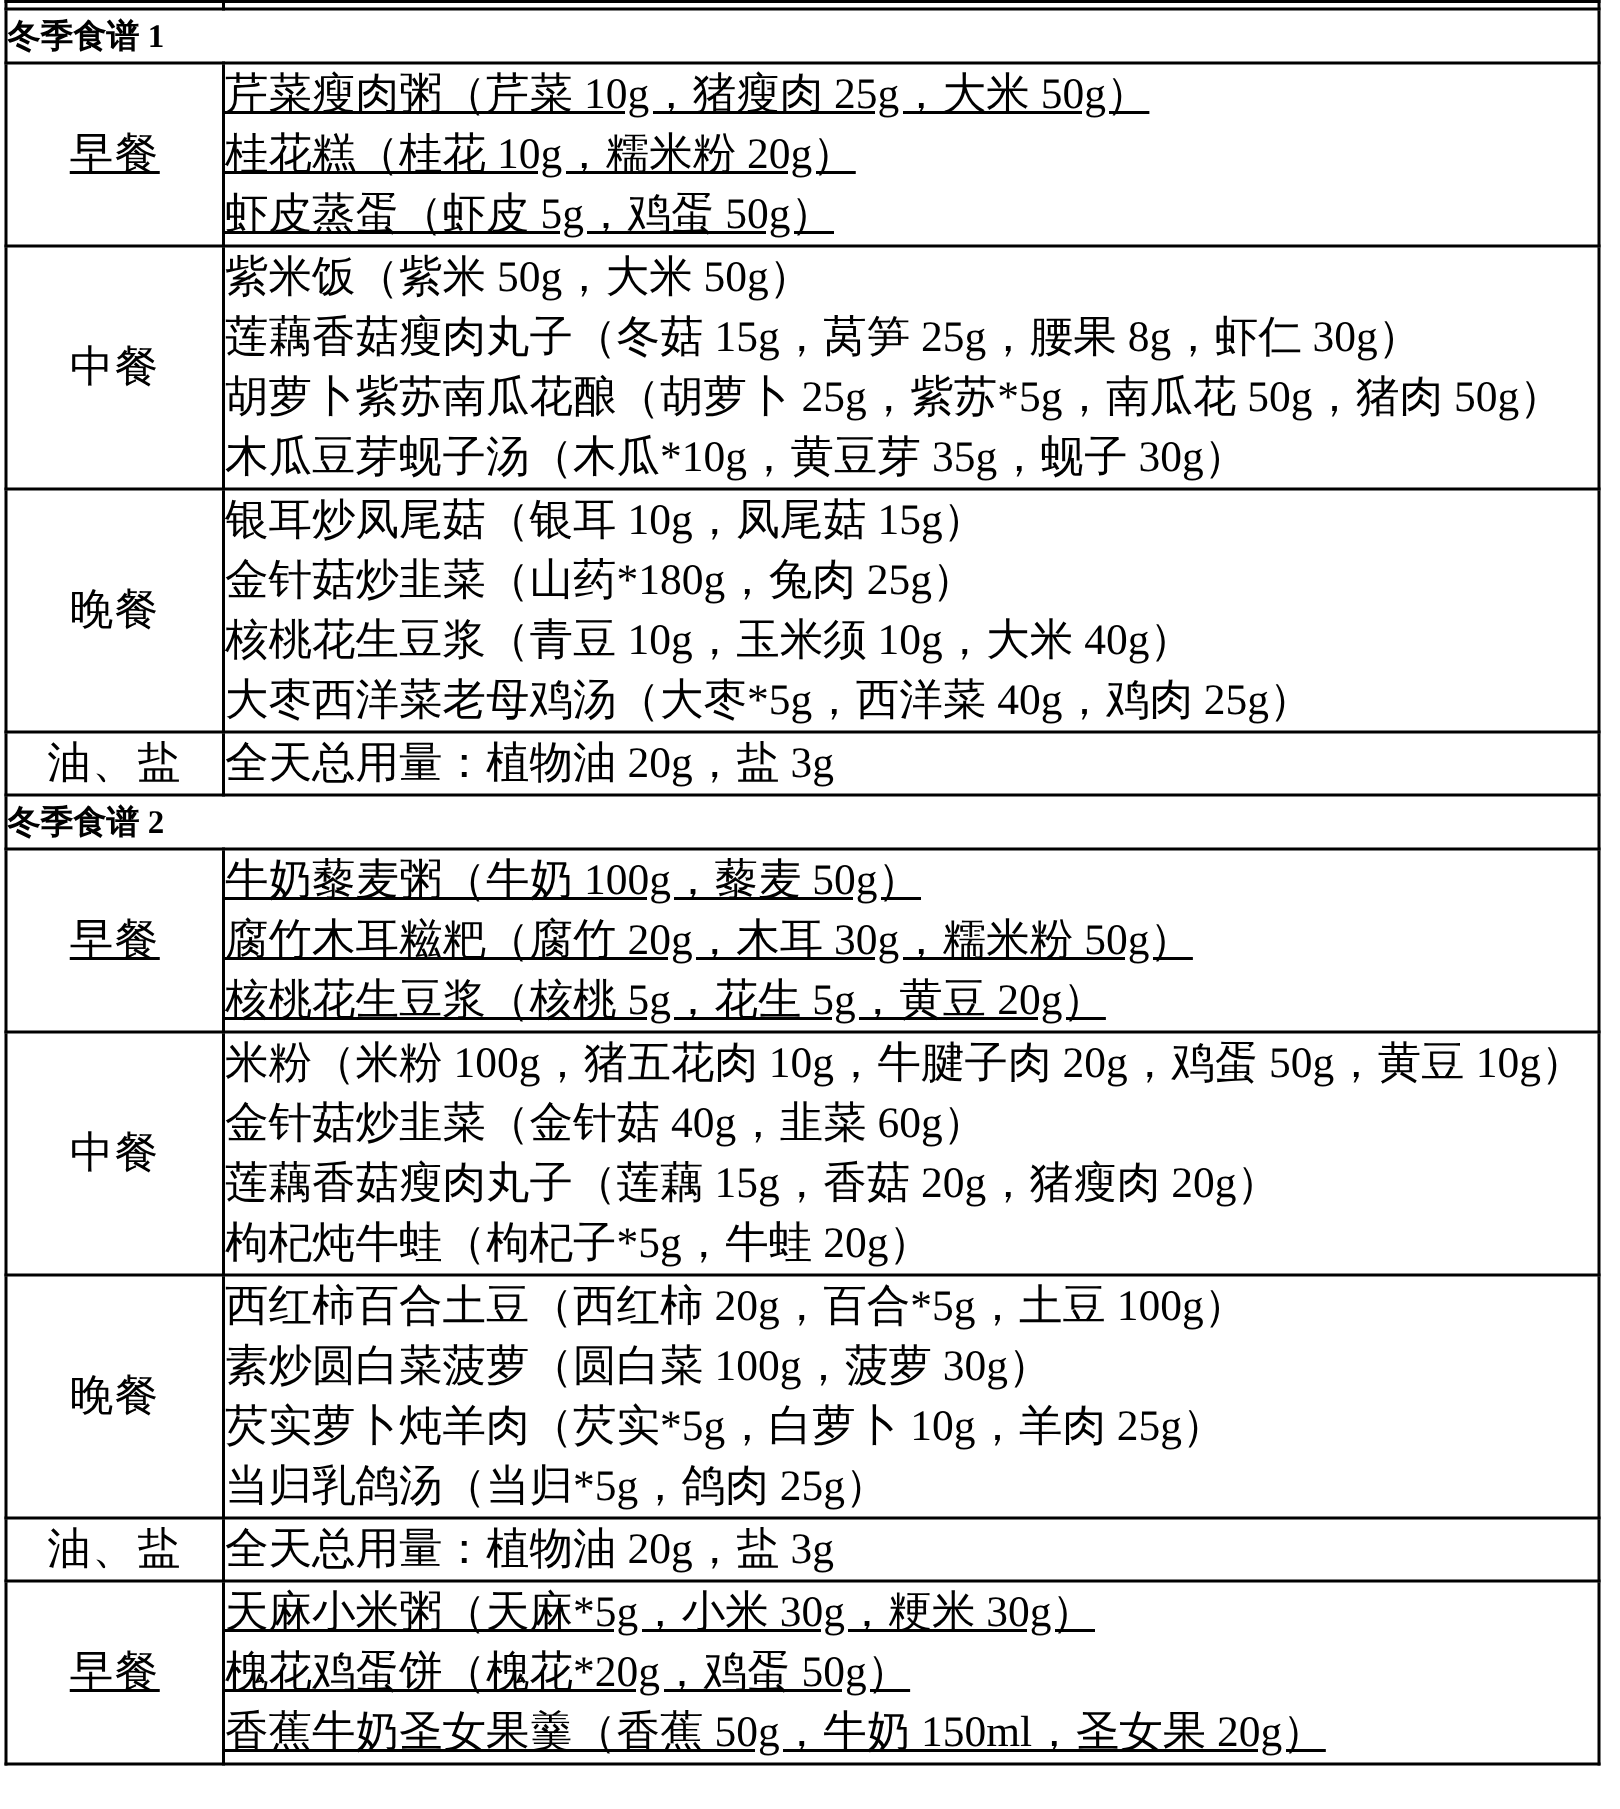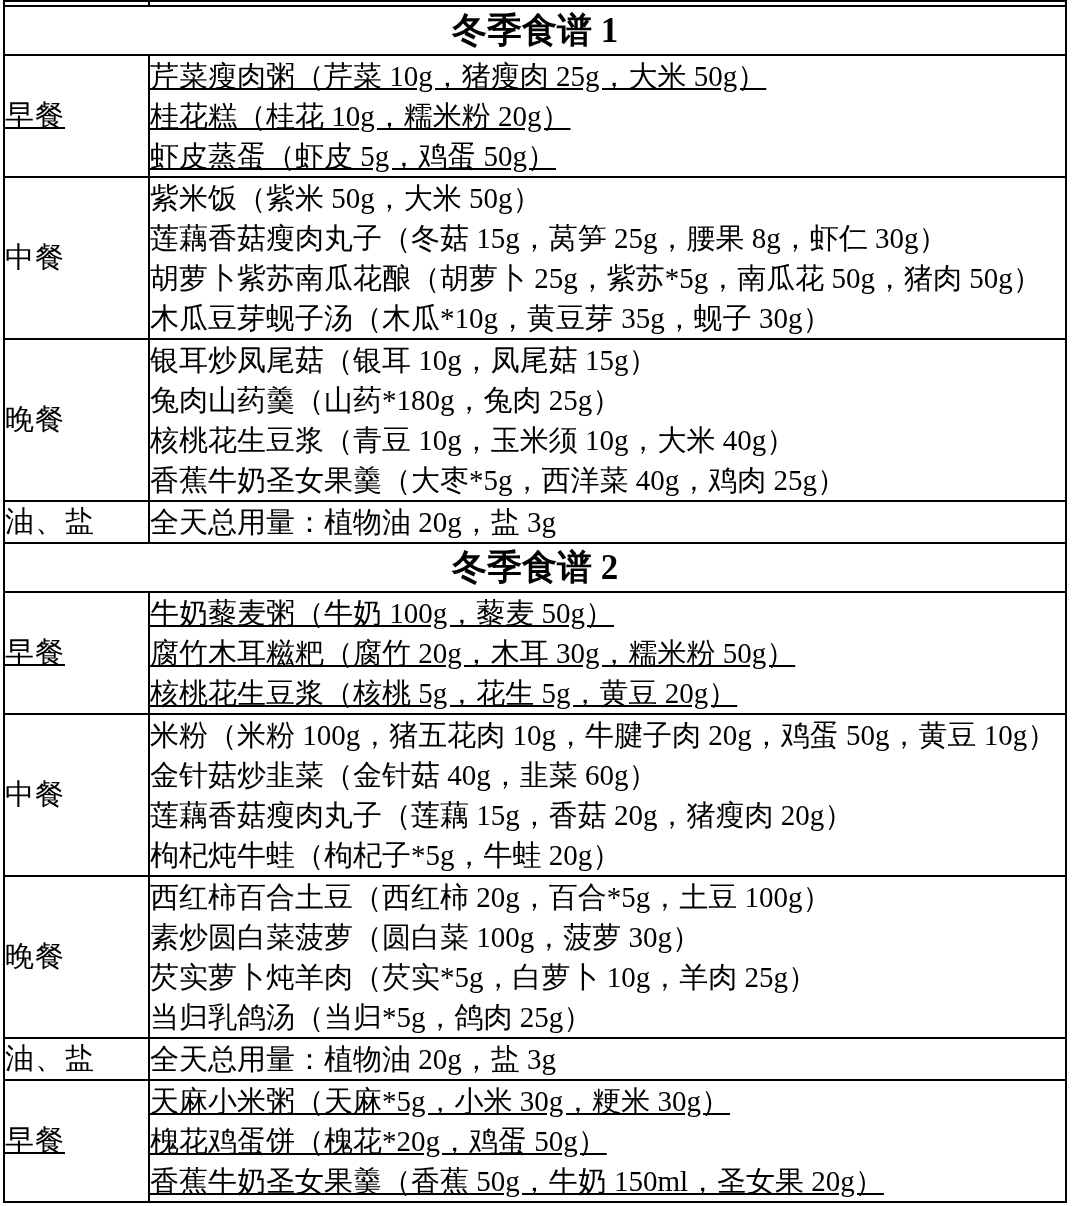"冬季食谱 1" tr.section-header-row td { font-size: 35px -> 22px; text-align: center -> none }
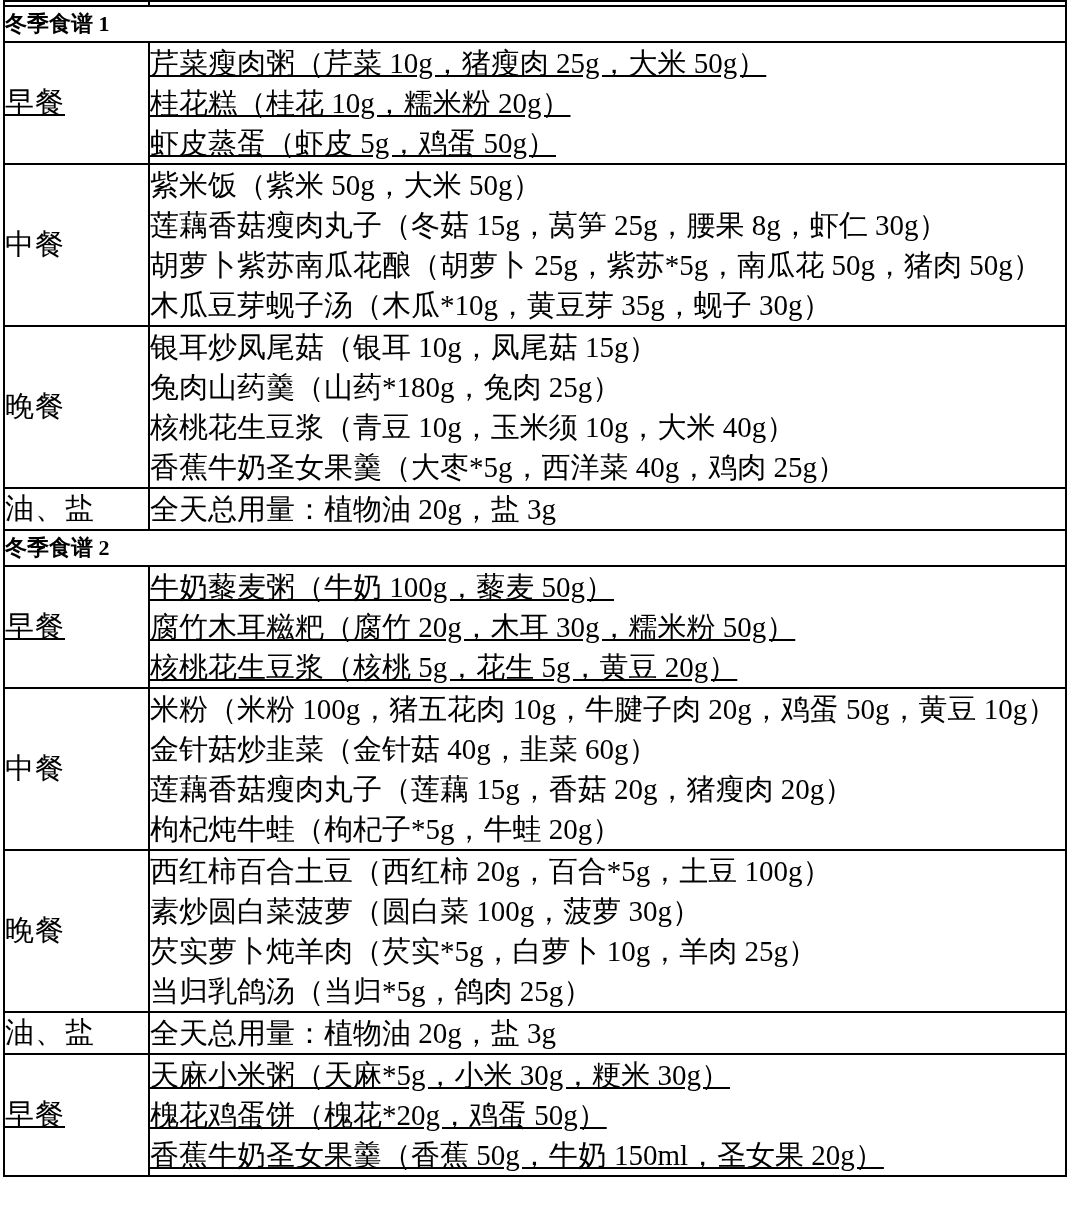"早餐" td.label-cell { text-align: left -> center }
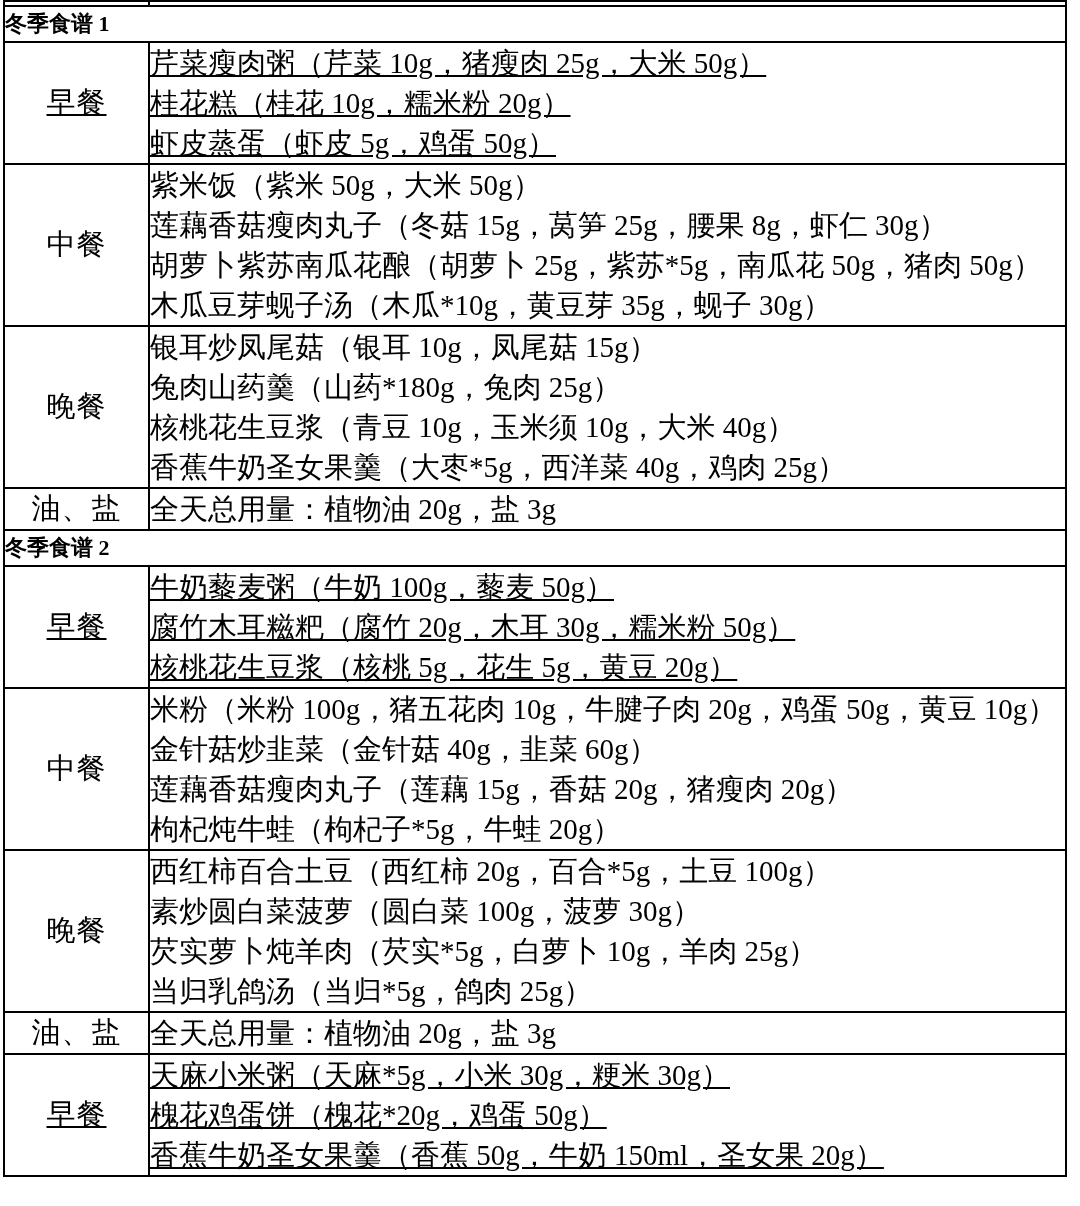"兔肉山药羹（山药*180g，兔肉 25g）" div.dish-line { text: 兔肉山药羹 -> 金针菇炒韭菜 }
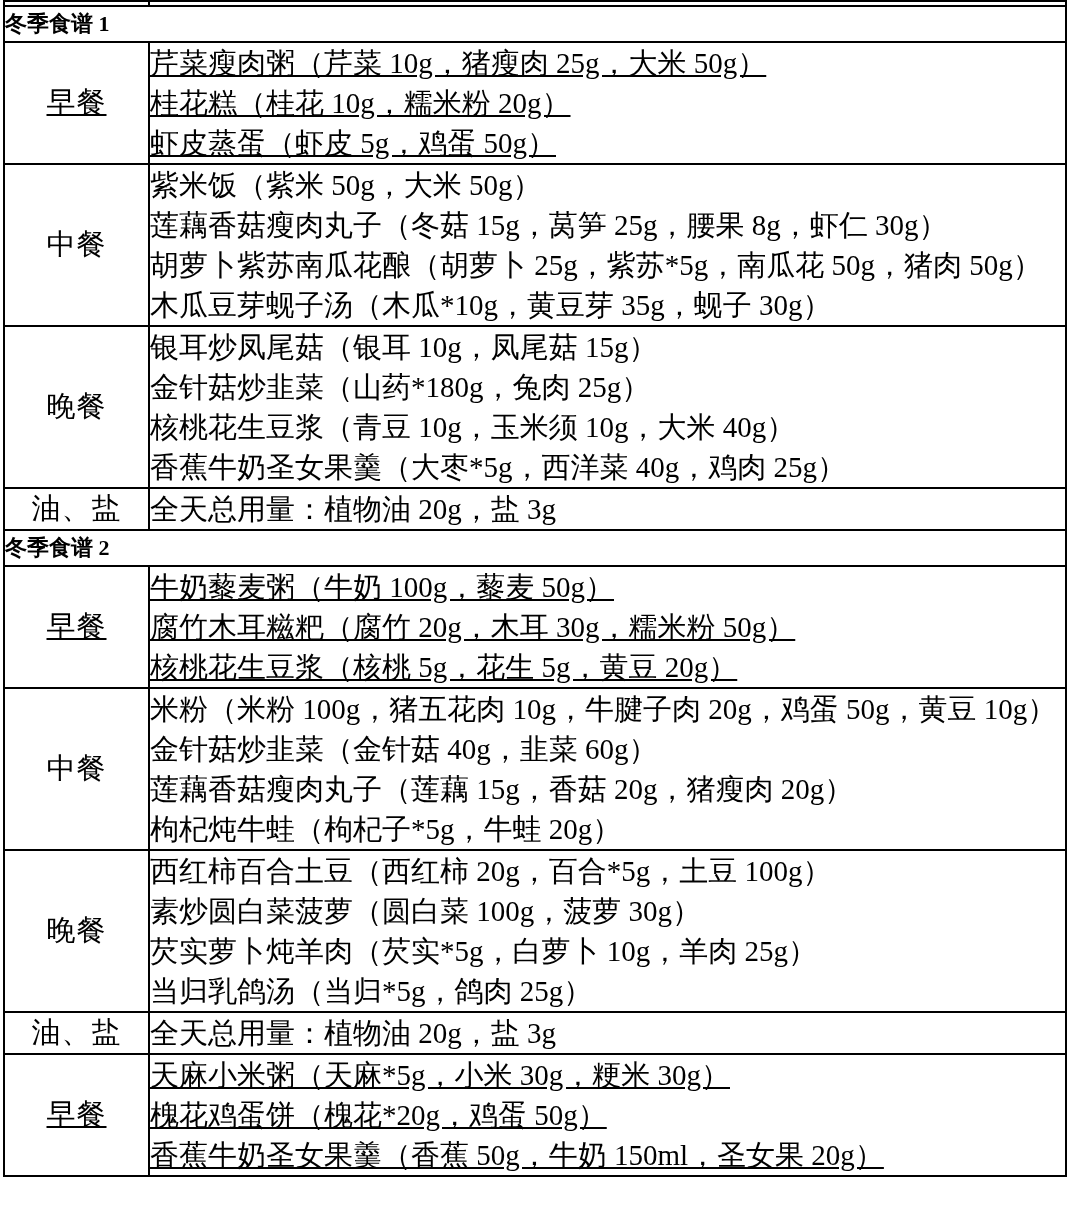"香蕉牛奶圣女果羹（大枣*5g，西洋菜 40g，鸡肉 25g）" div.dish-line { text: 香蕉牛奶圣女果羹 -> 大枣西洋菜老母鸡汤 }
